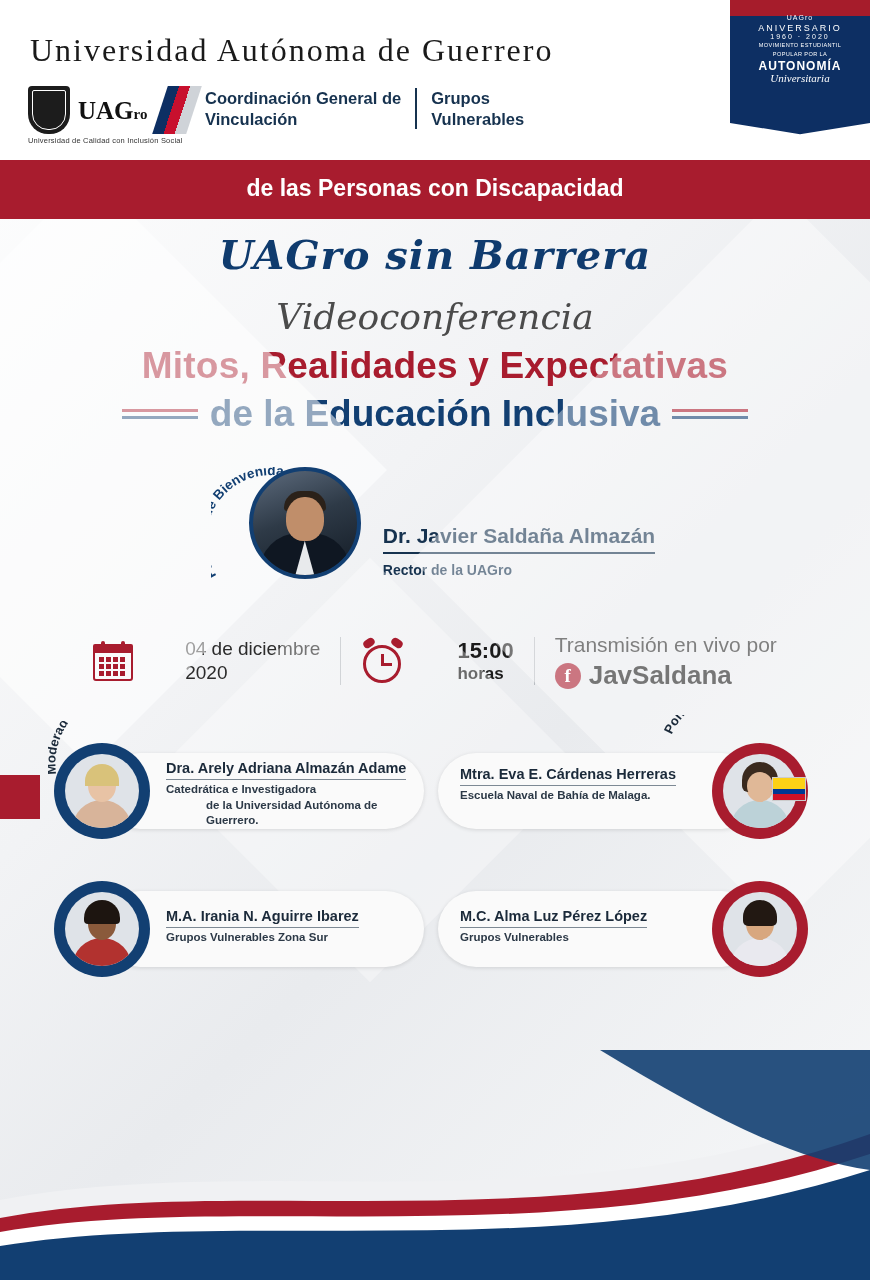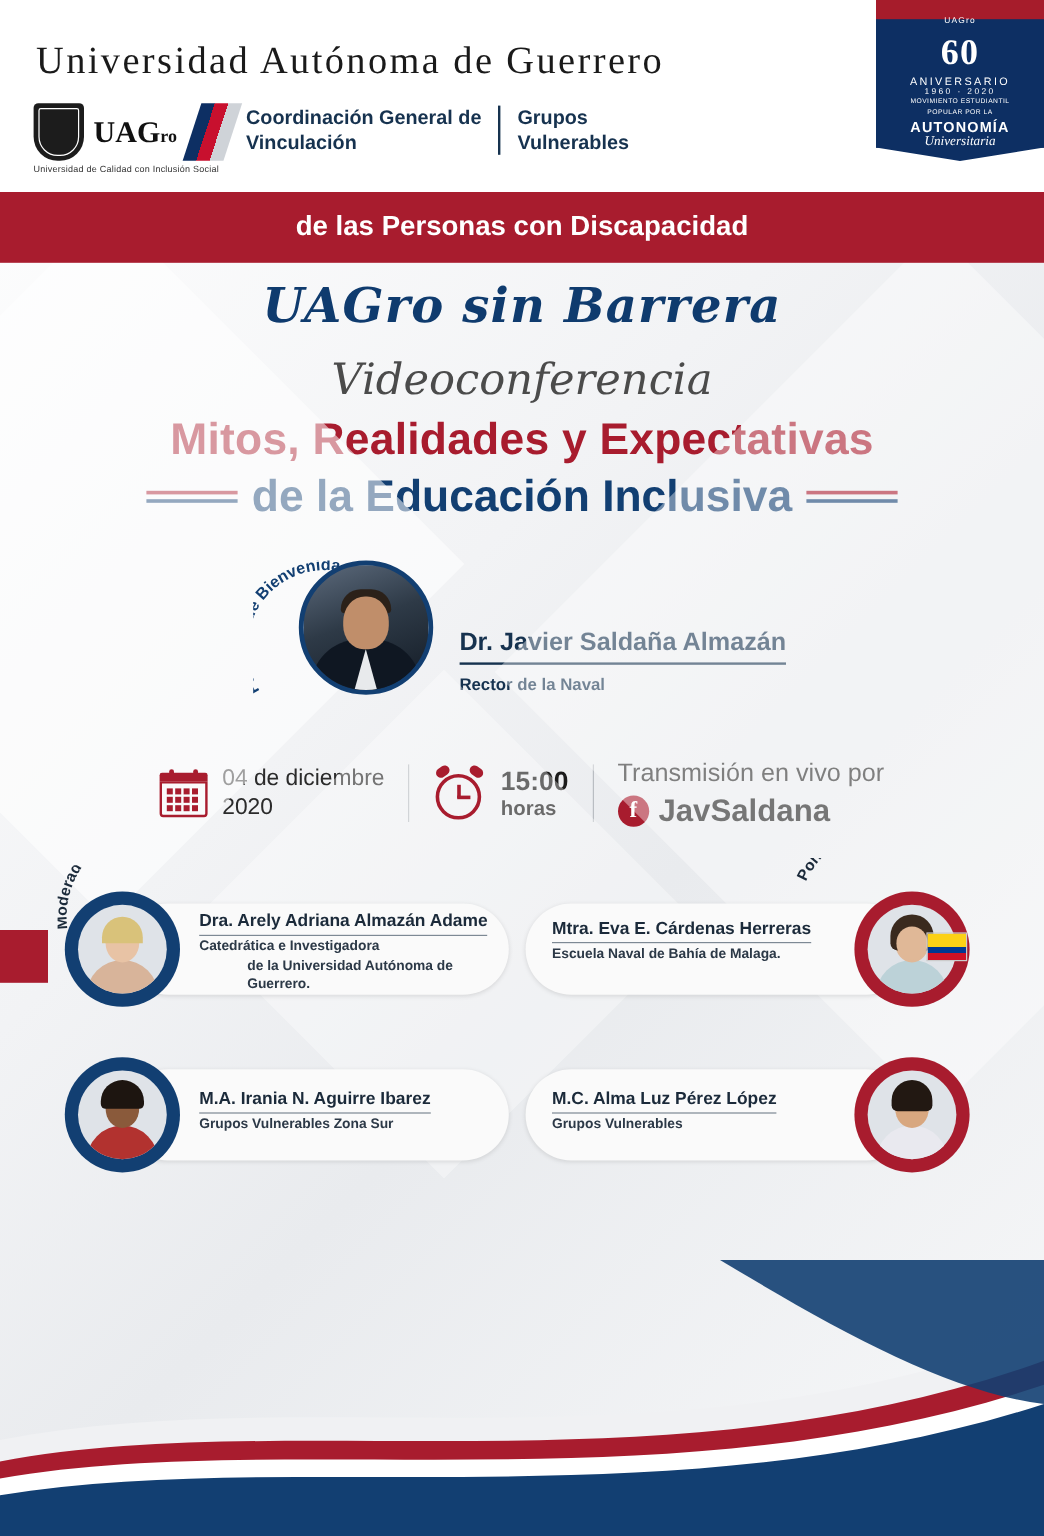"60" div.n60 { html: <div>60</div> -> none }
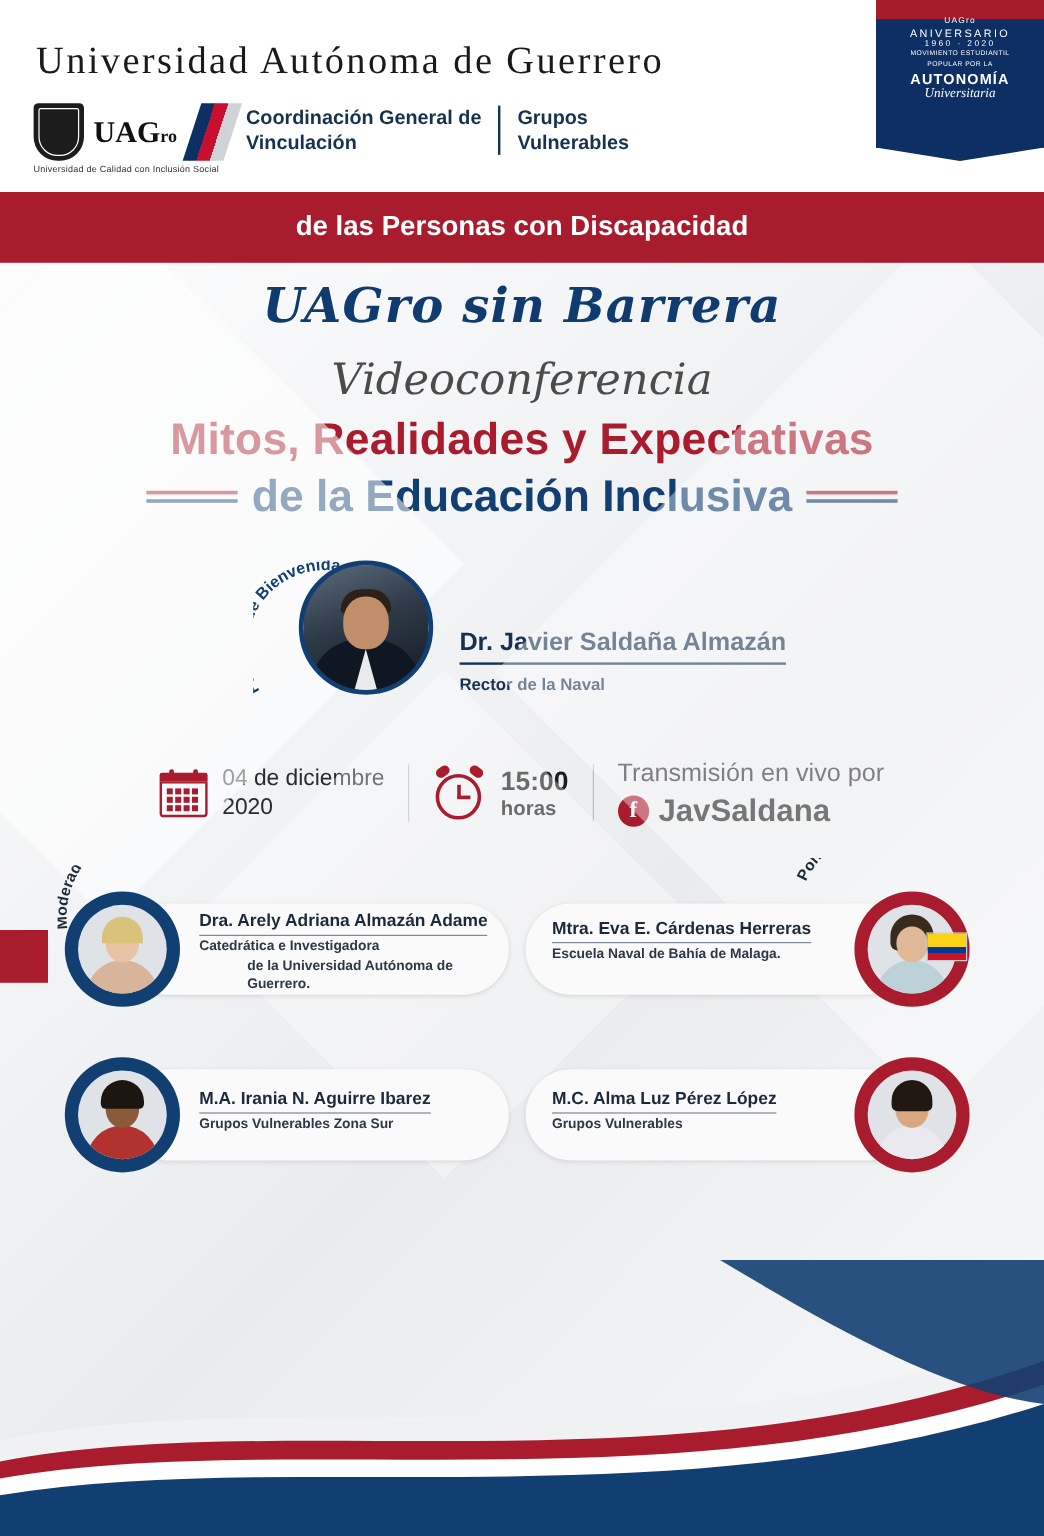"Rector de la Naval" div.role { text: Naval -> UAGro }
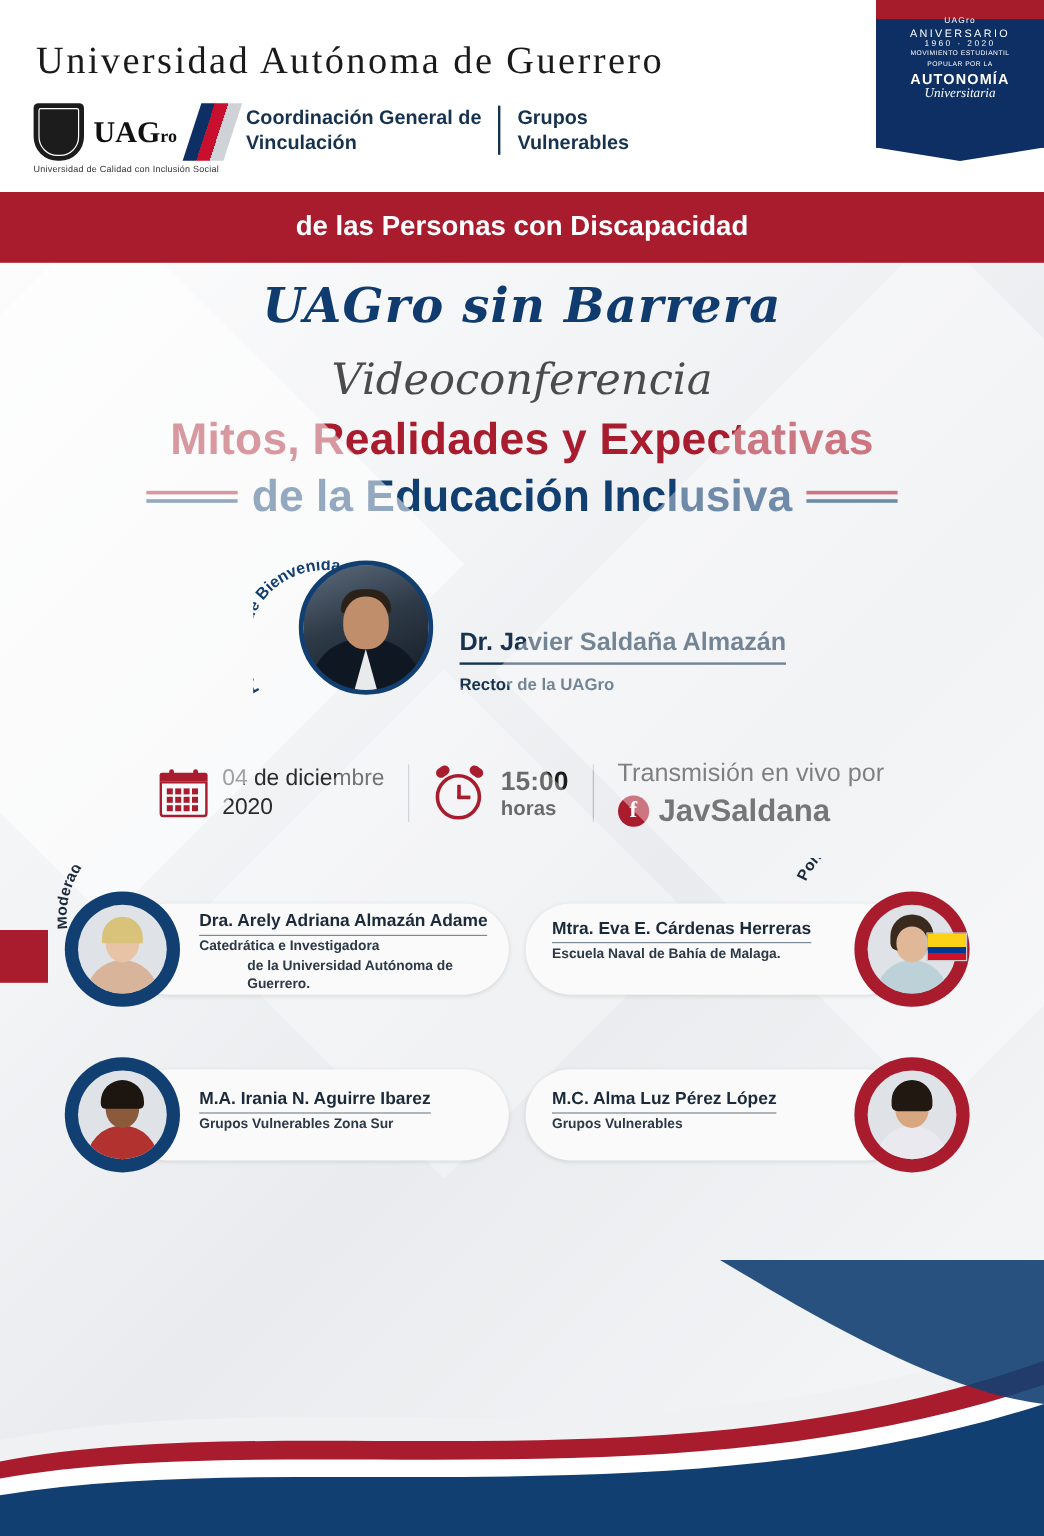"04 de diciembre" .info-cell { gap: none -> 40px }
